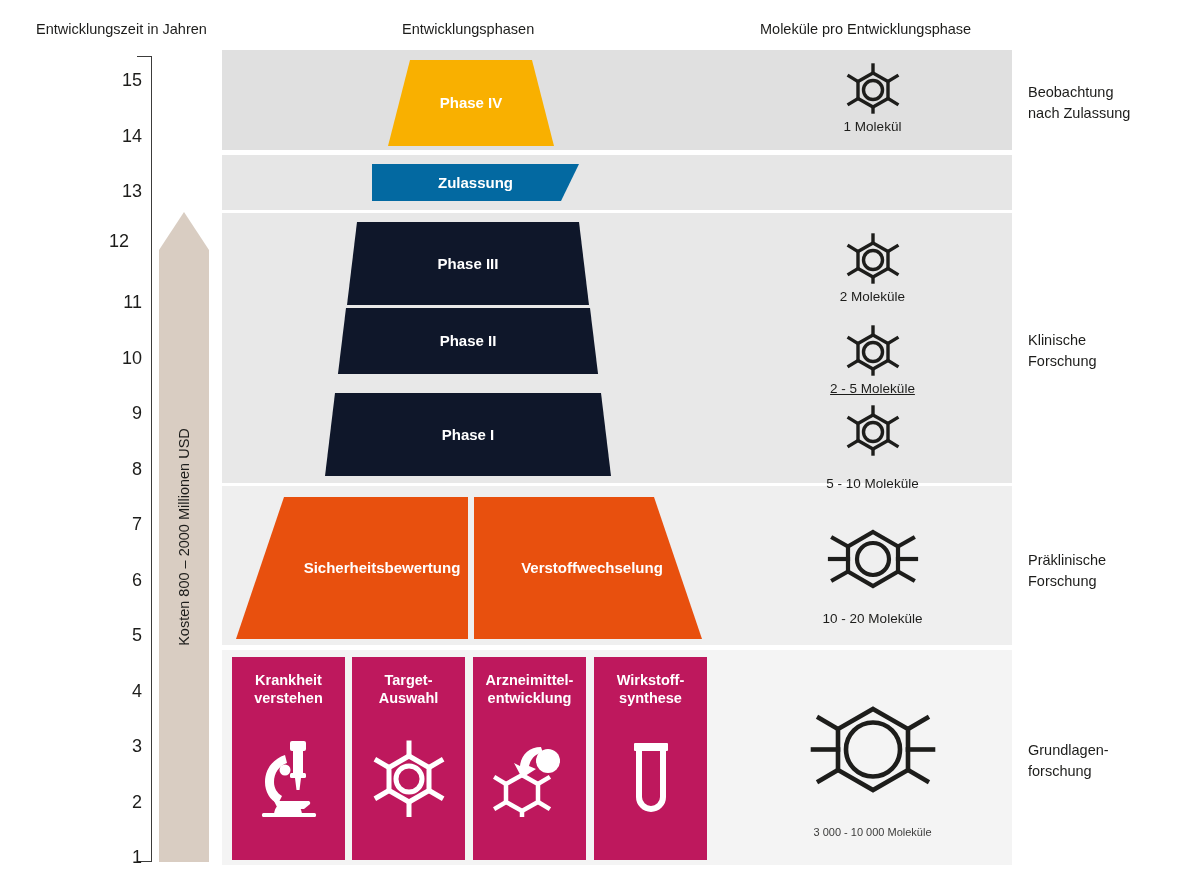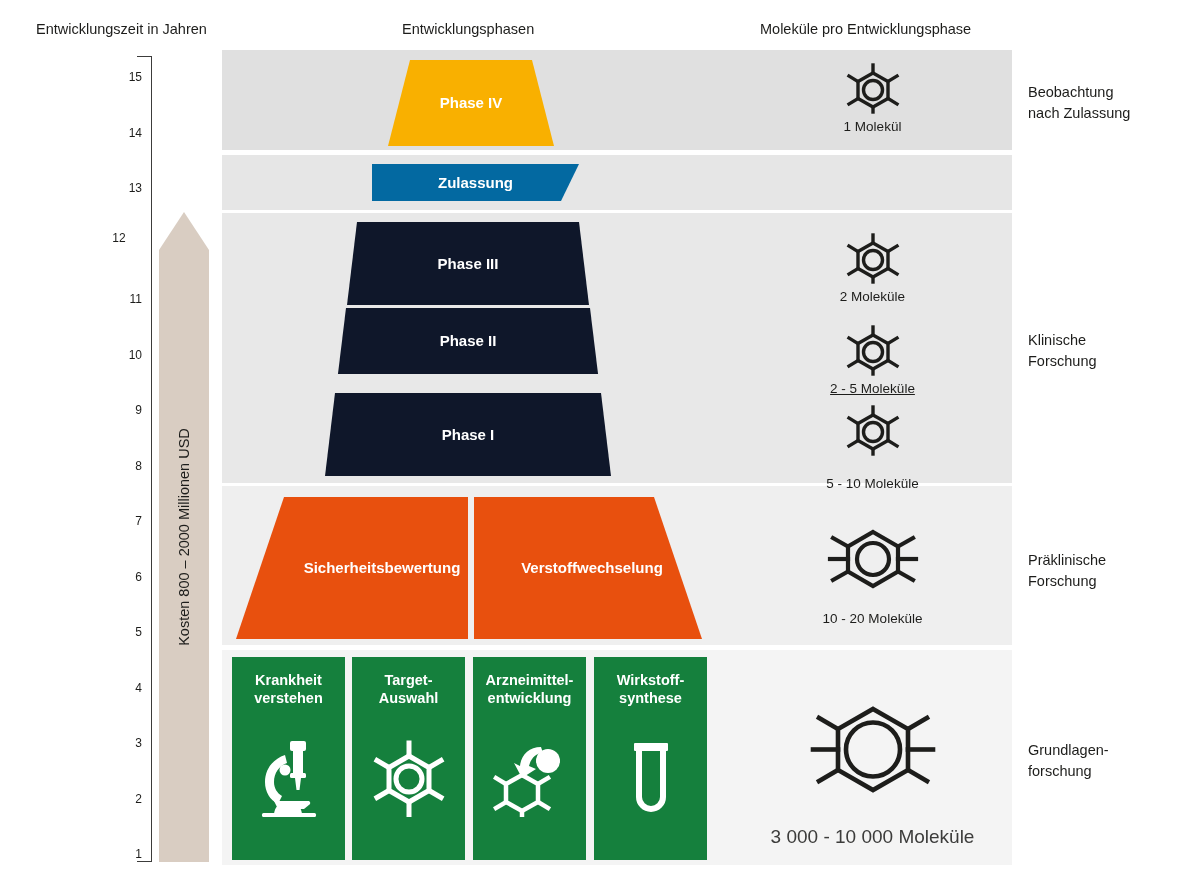"15" .tick { font-size: 12px -> 18px }
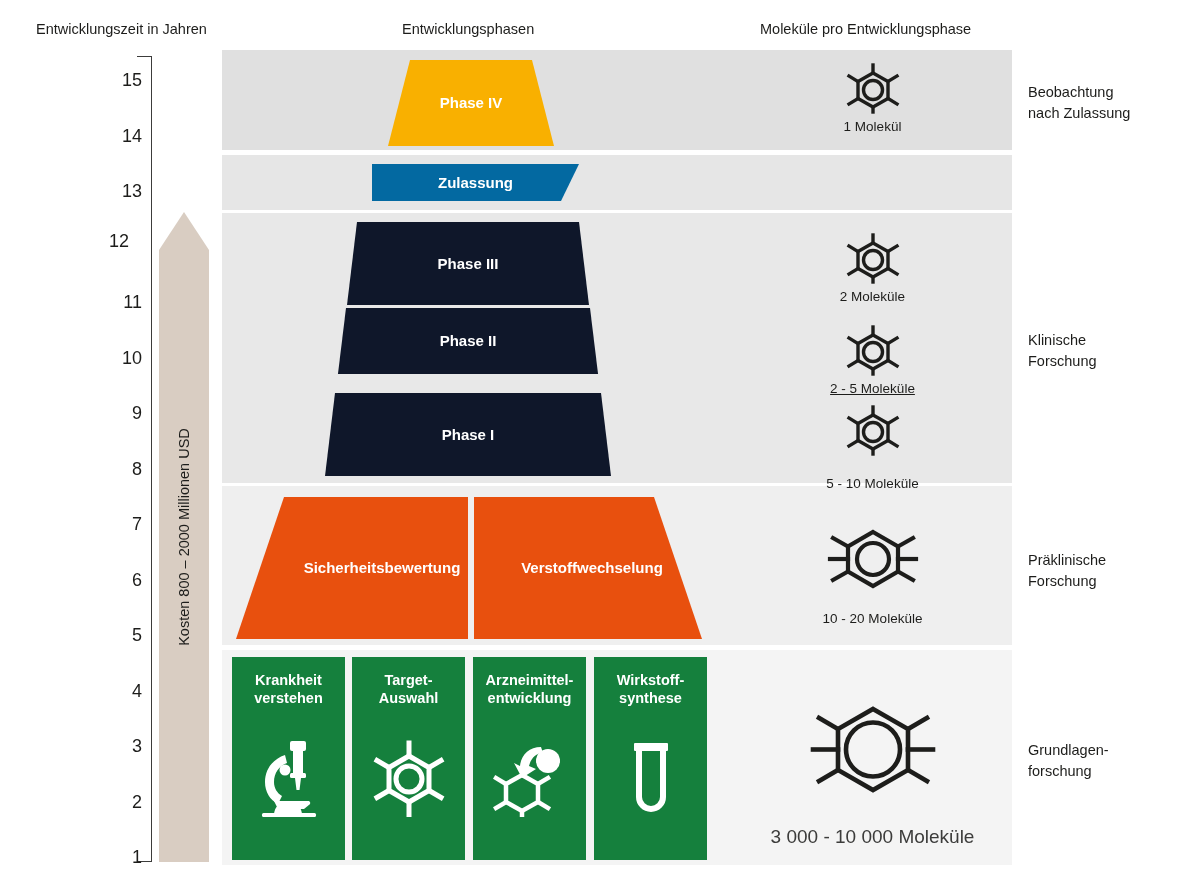"Krankheit" .card { background: #15803d -> #be185d }
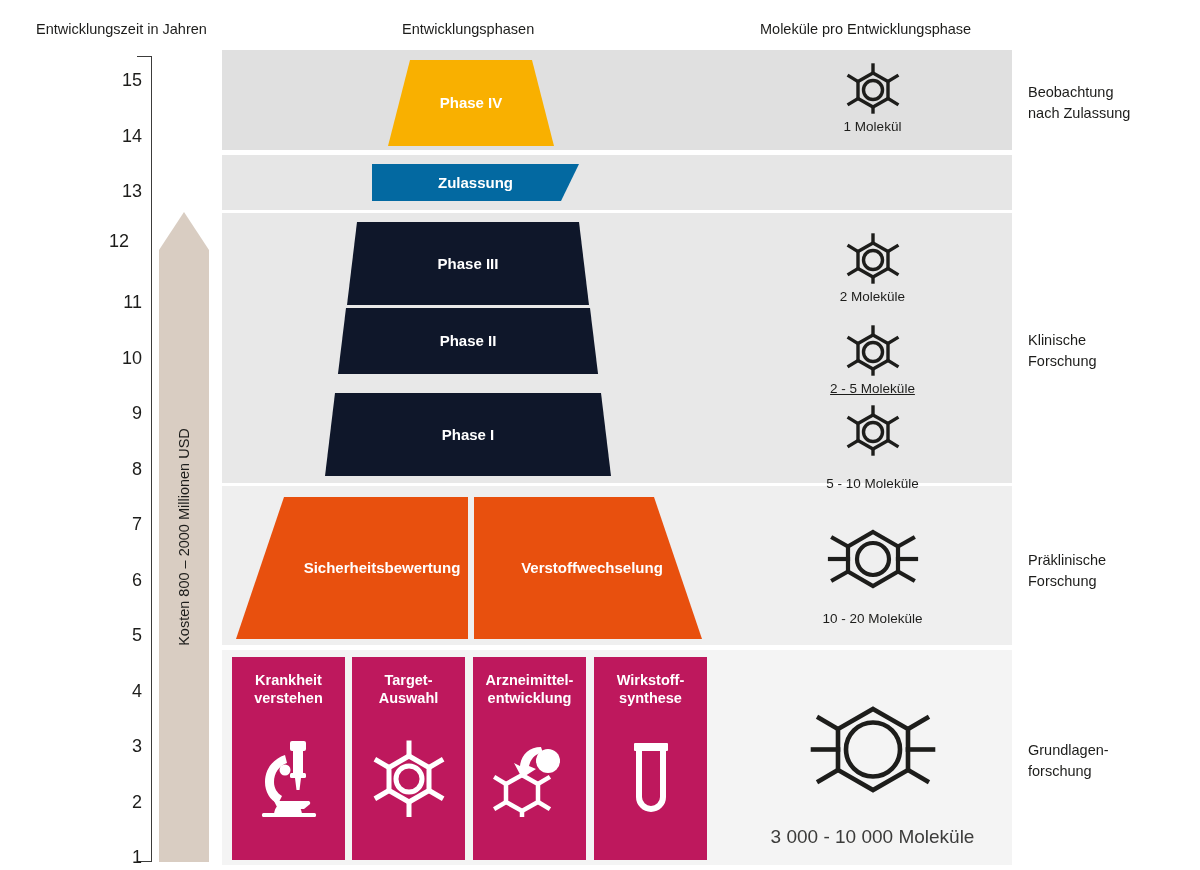"3 000 - 10 000" #mol-6 .mol-cap { font-size: 19px -> 11px }
